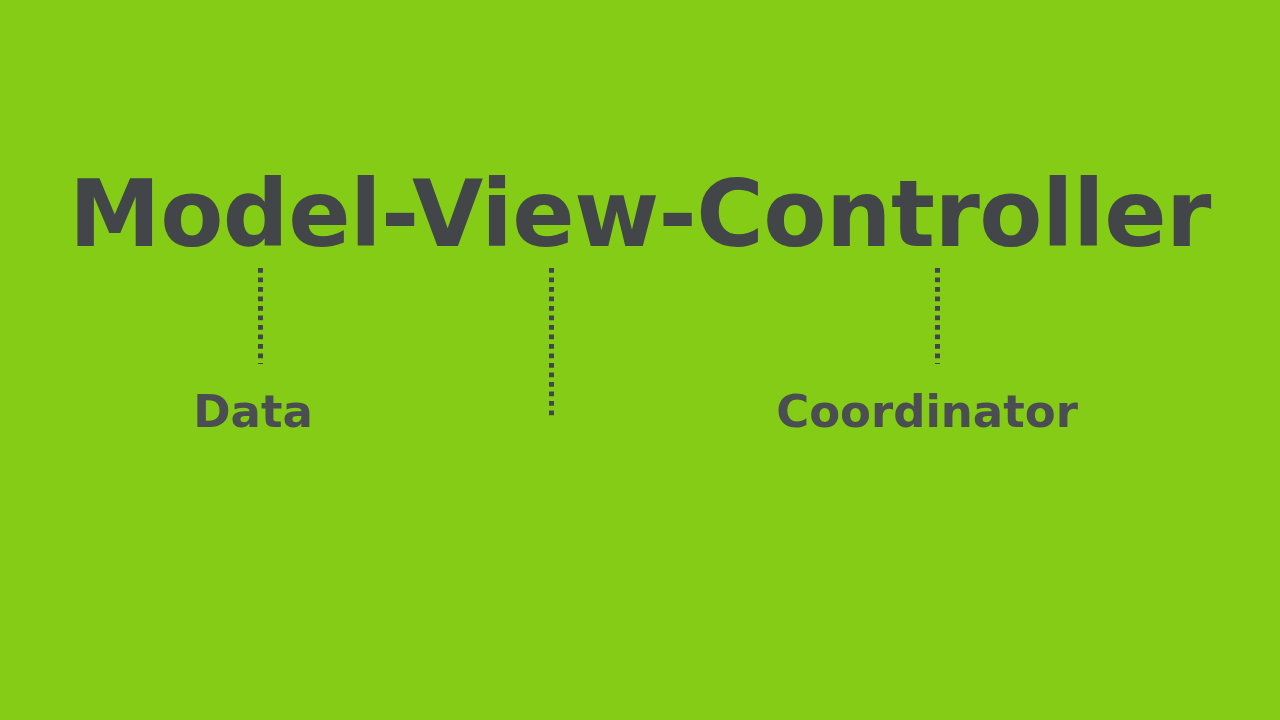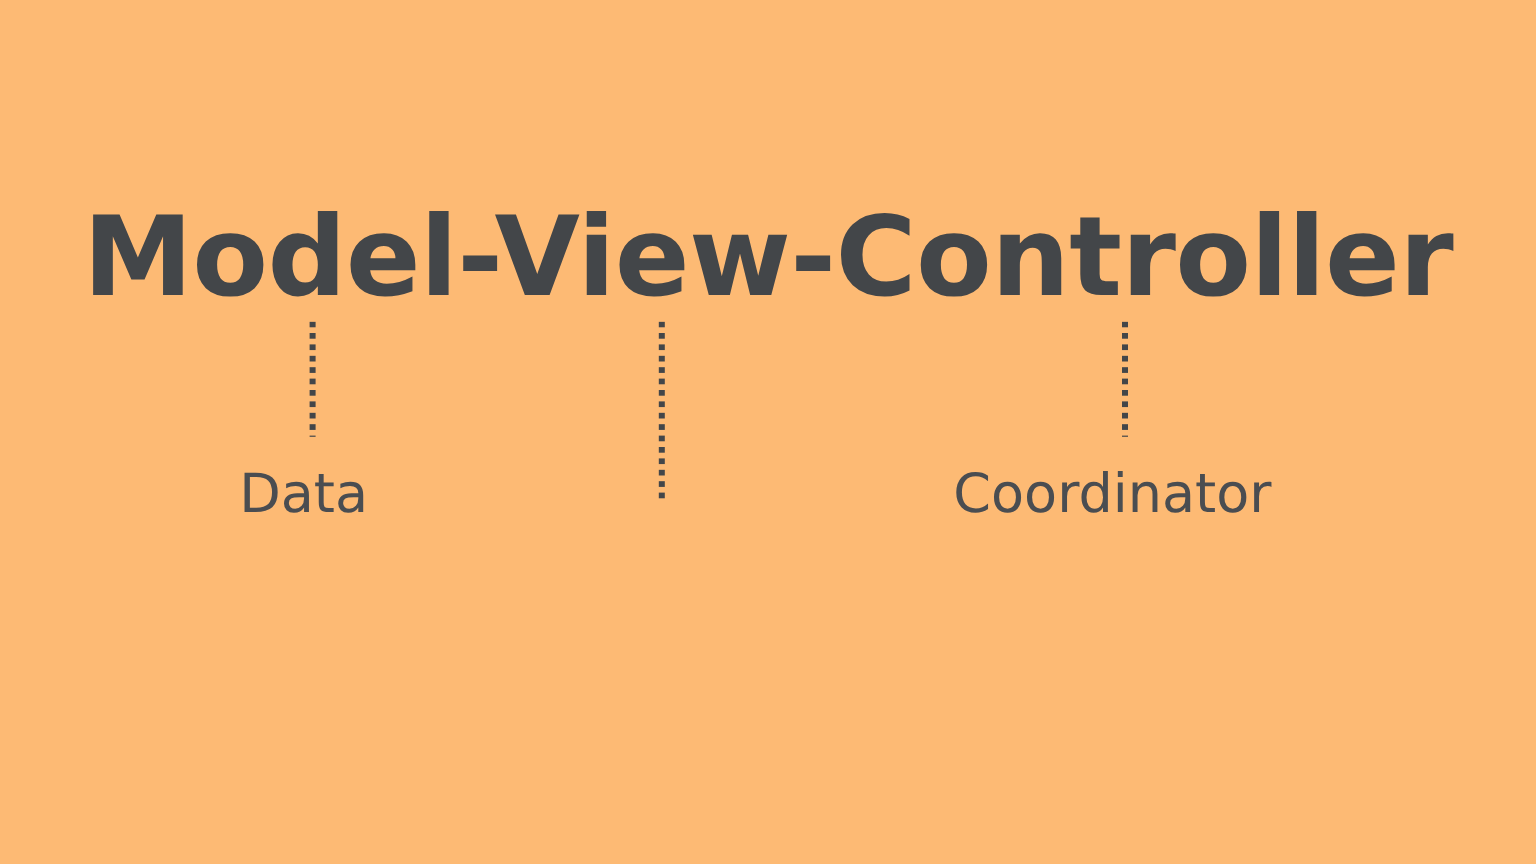"Model-View-Controller" #slide { background: #fdba74 -> #84cc16 }
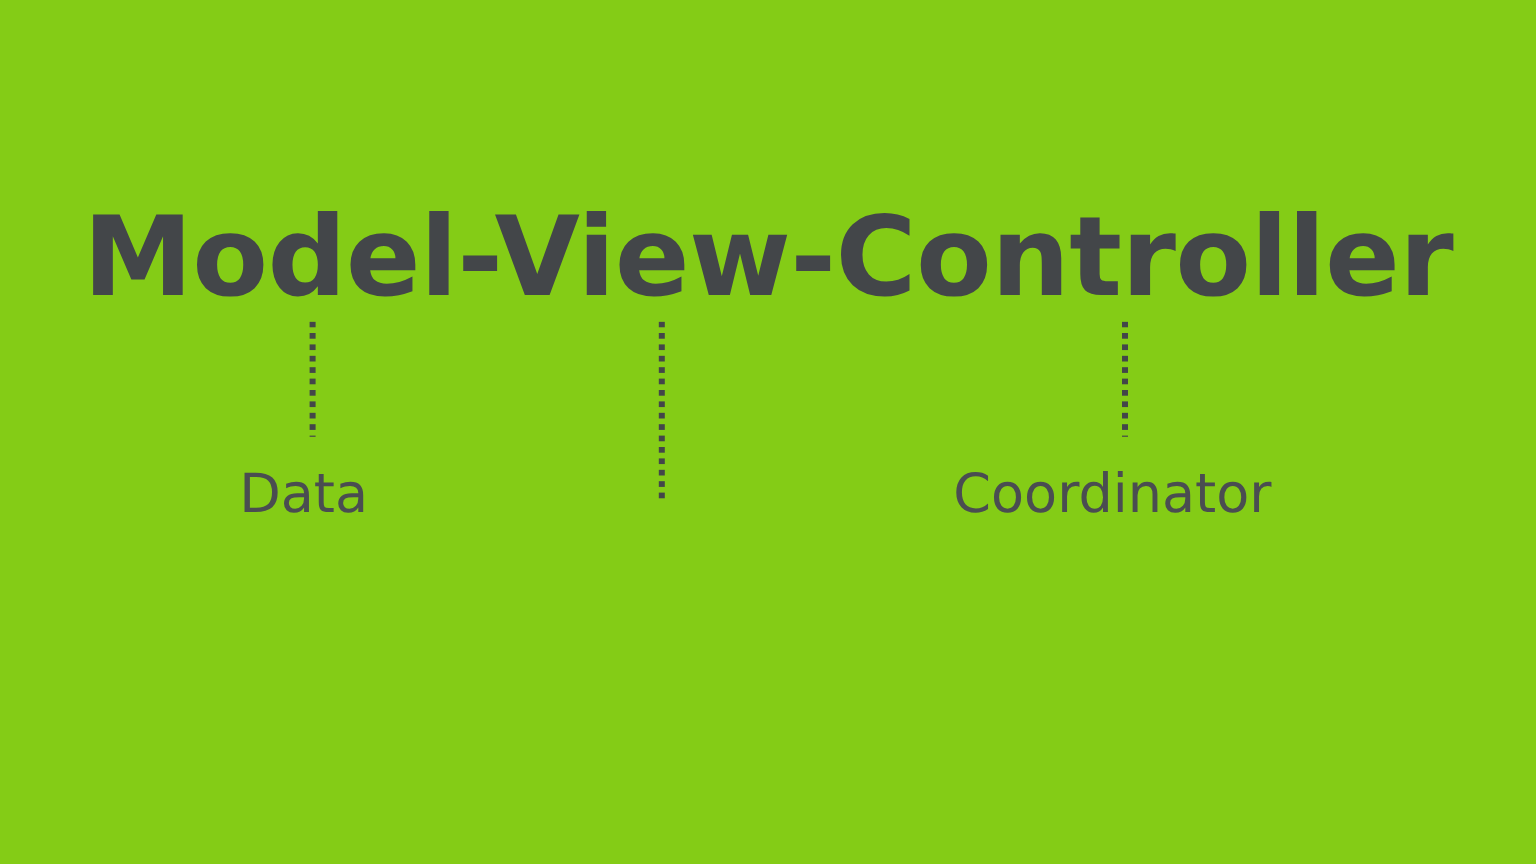"Data" .label { font-weight: 400 -> 700 }
